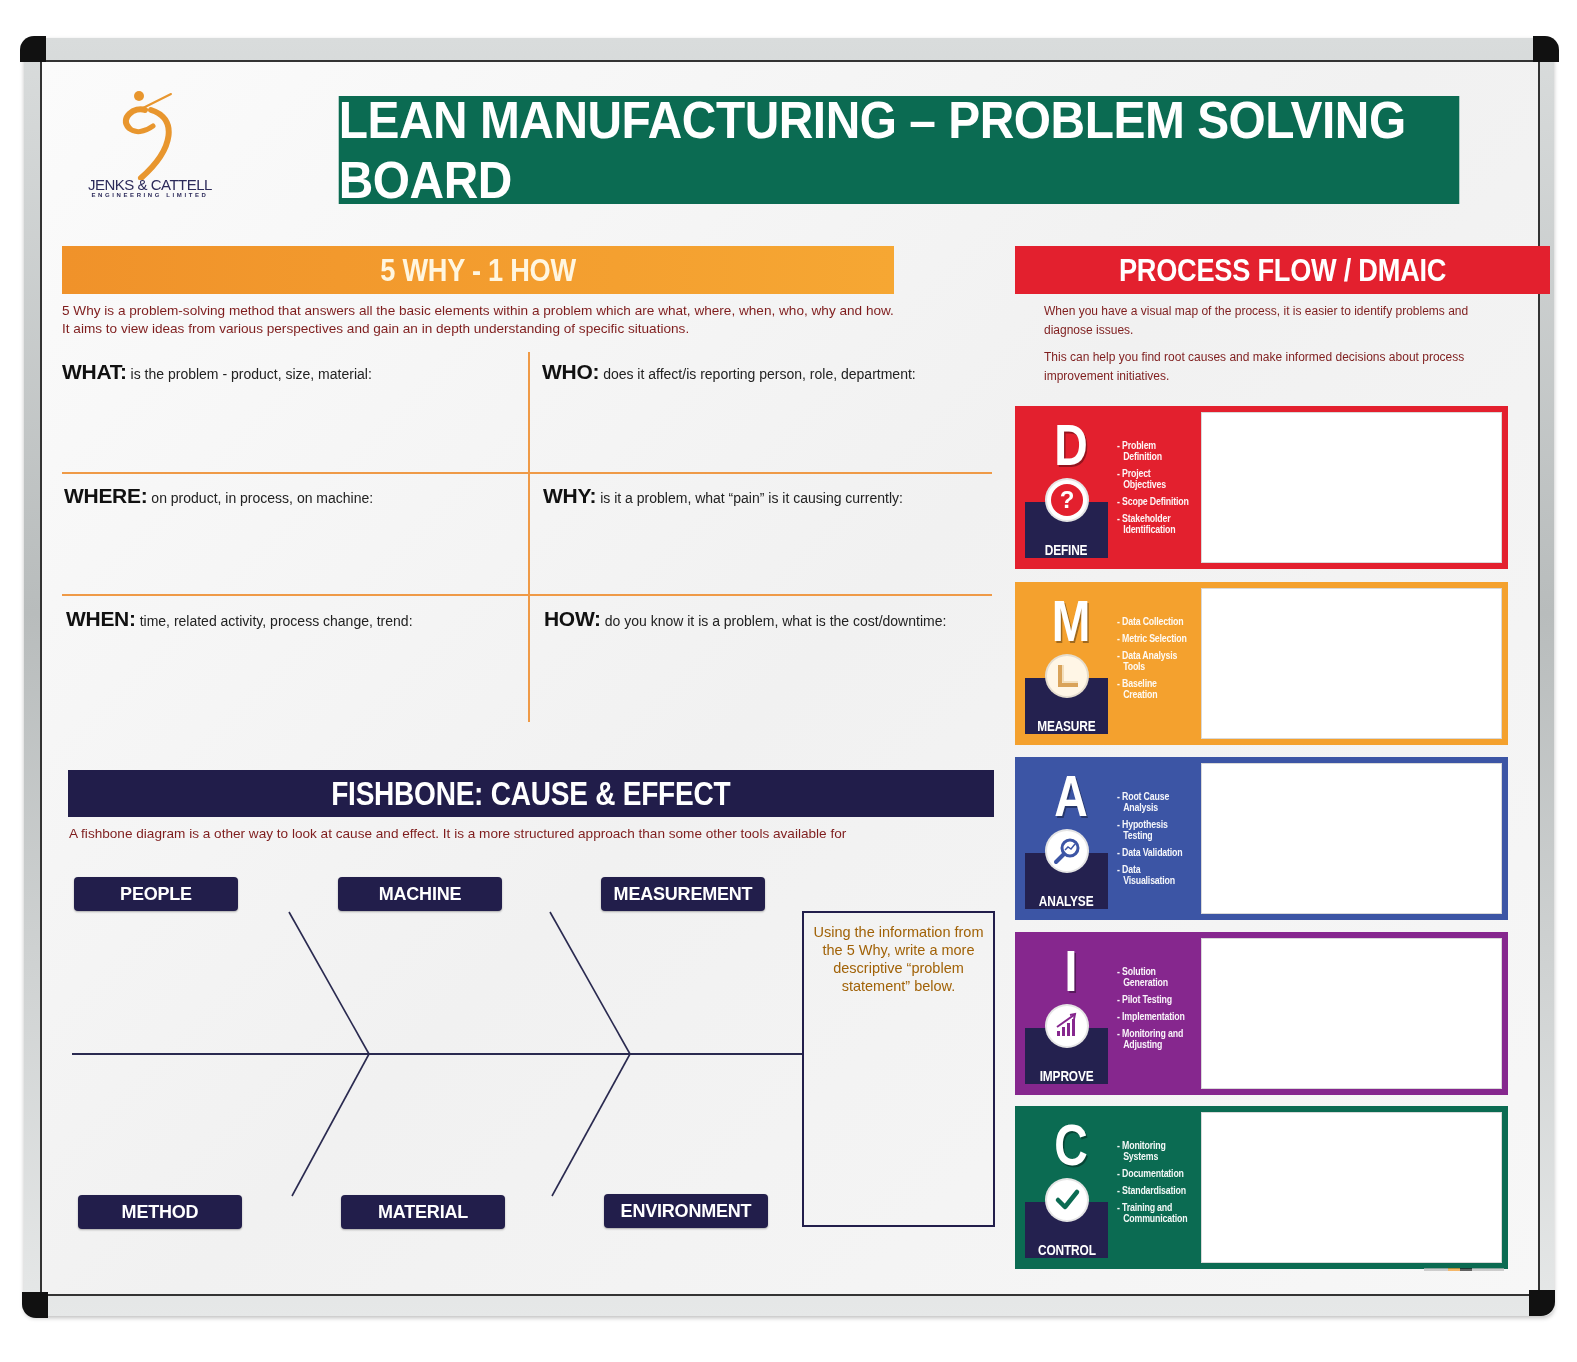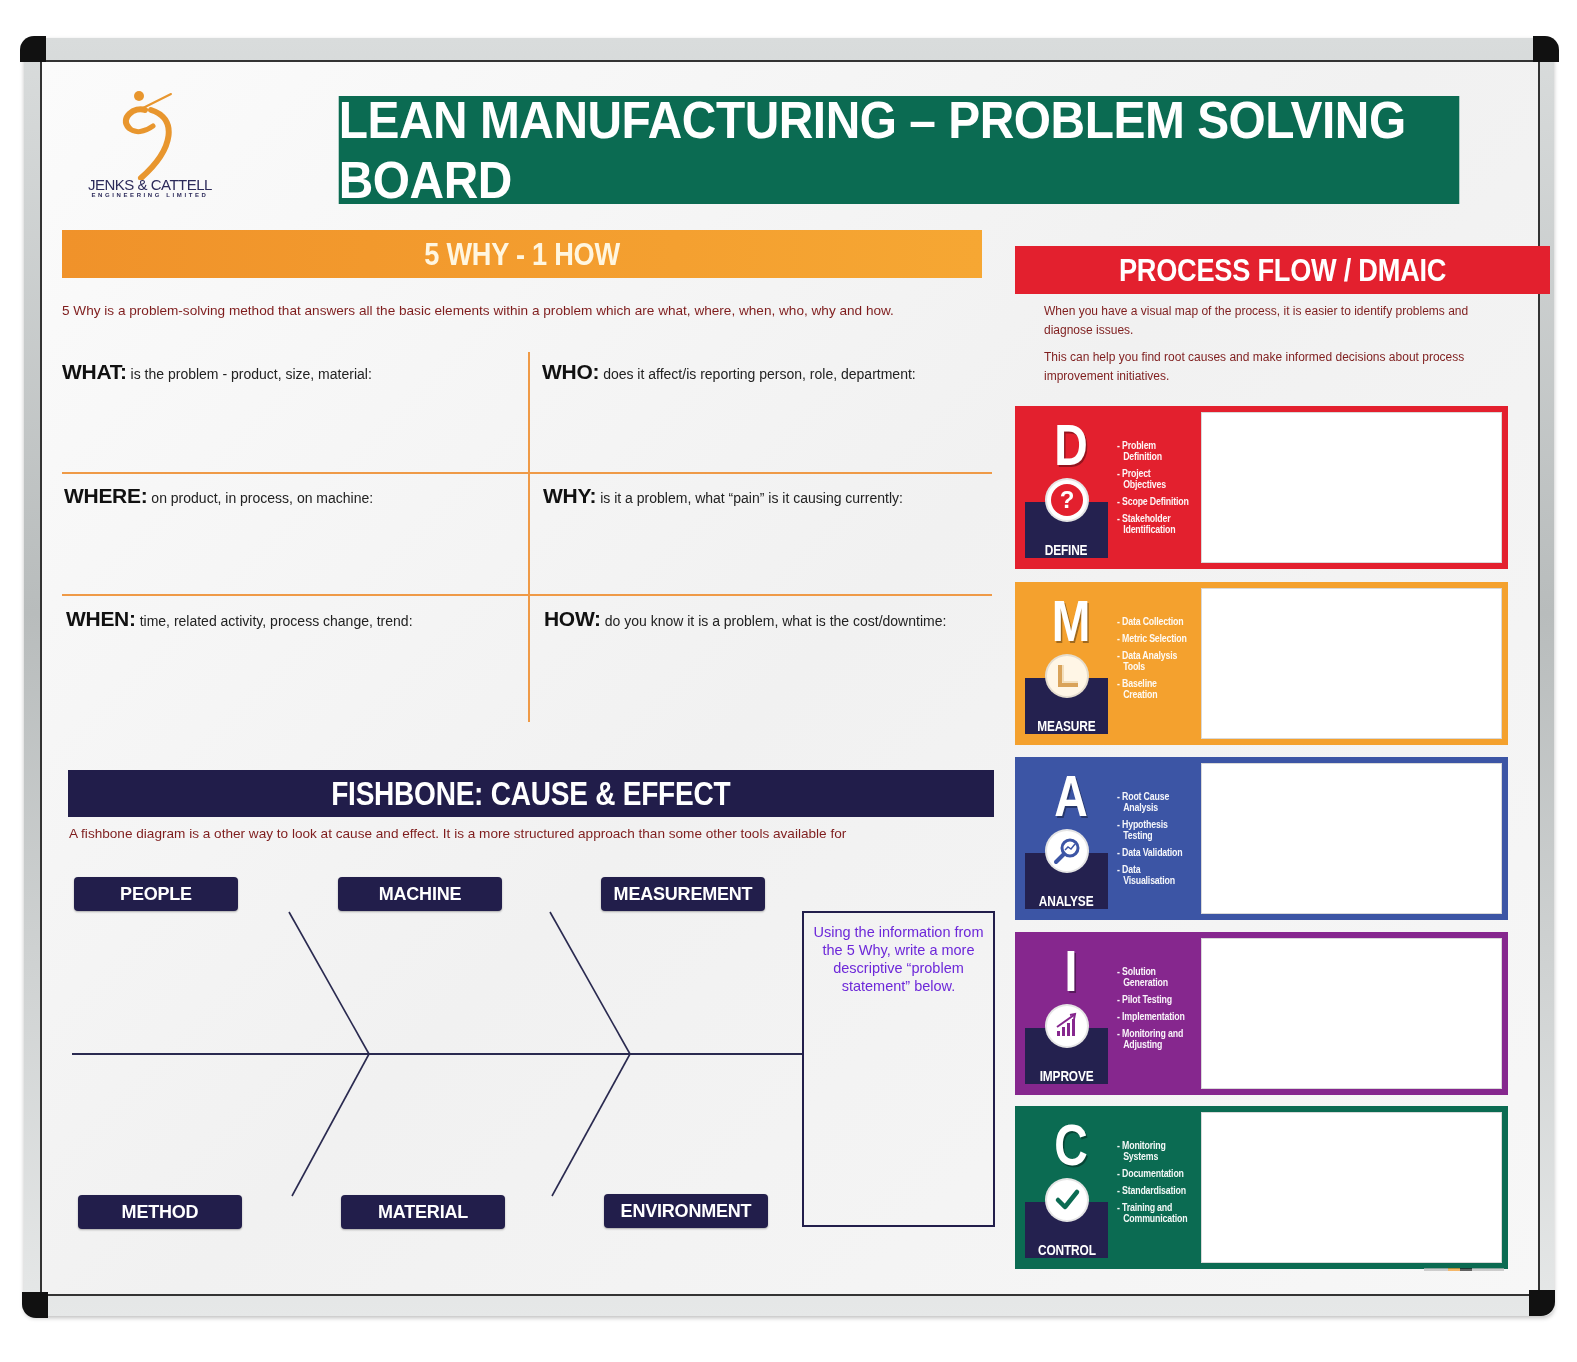"5 WHY - 1 HOW" .why-head { top: 230px -> 246px; width: 920px -> 832px }
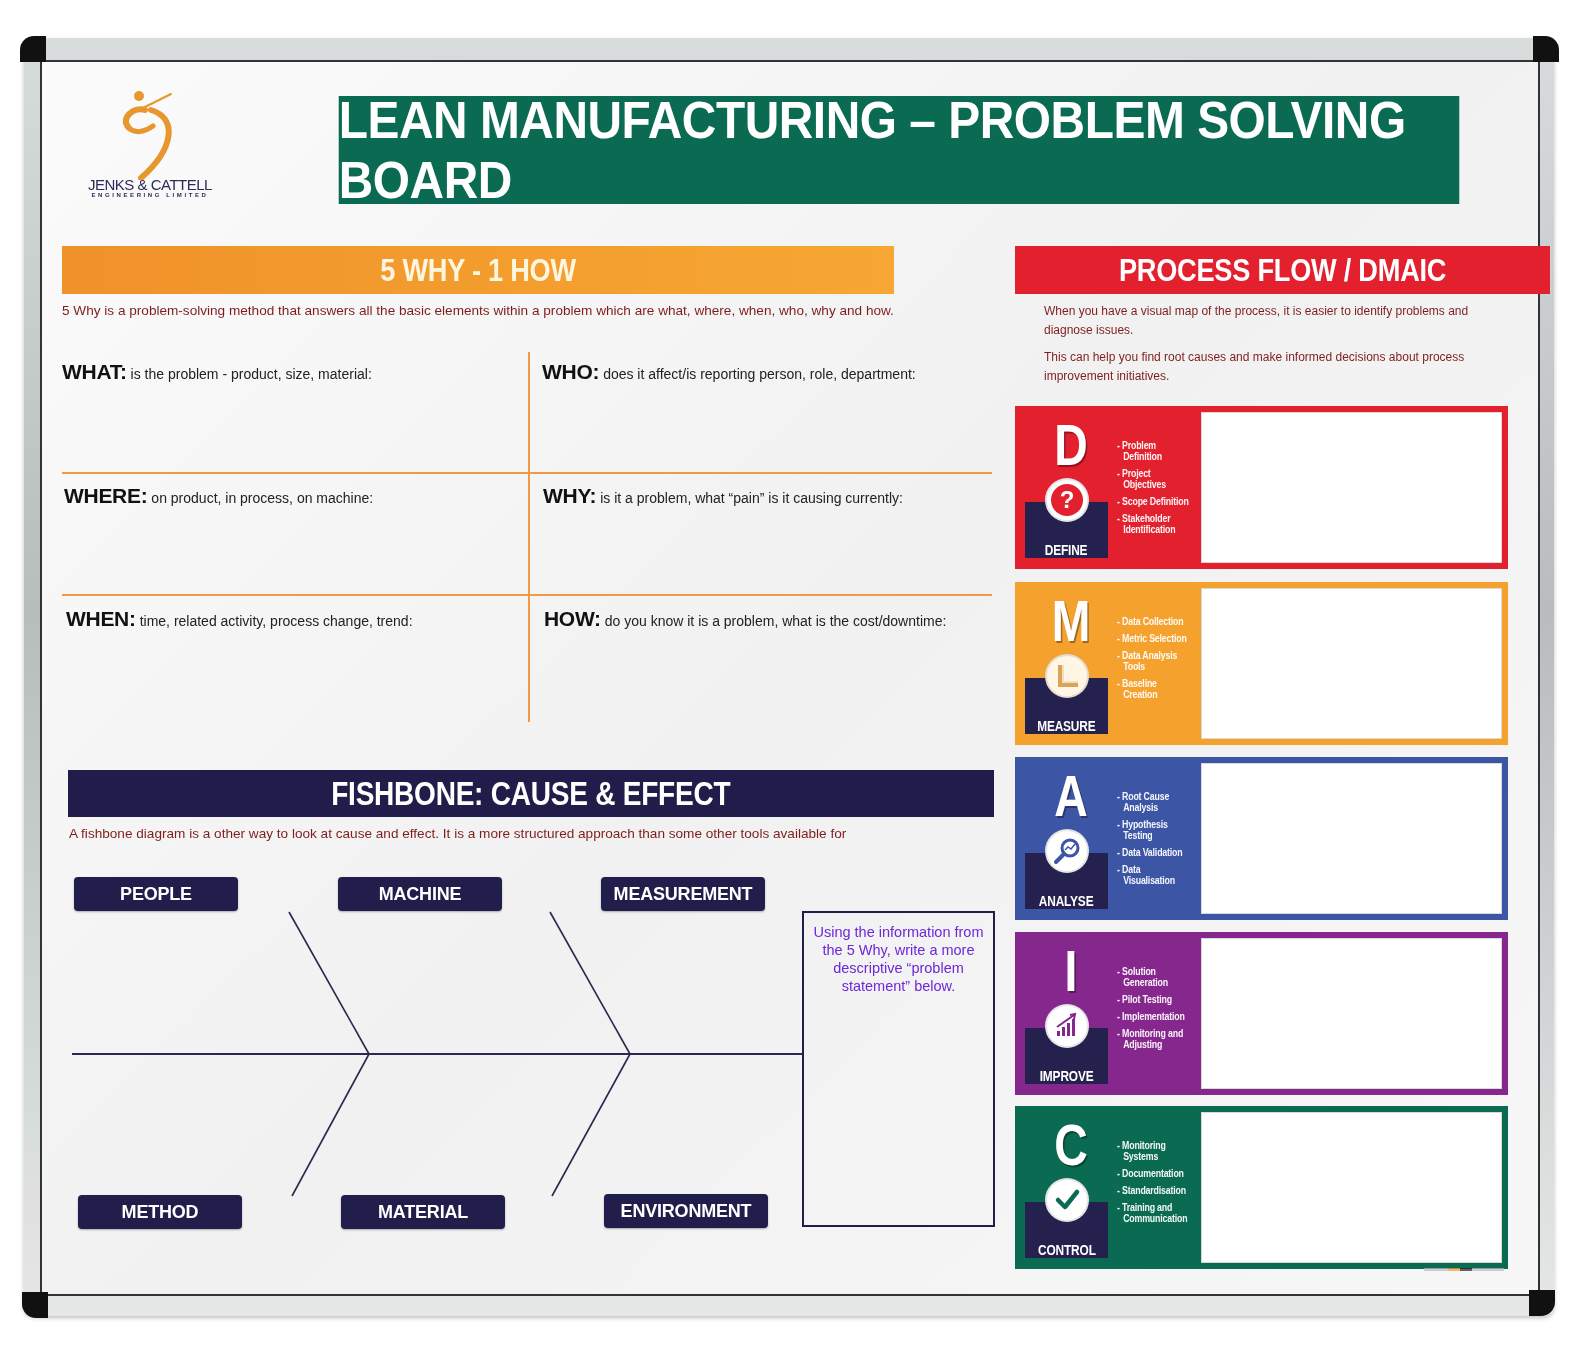"It aims to view ideas" div { html: none -> <div>It aims to view ideas from various perspectives and gain an in depth understanding of specific situations.</div> }
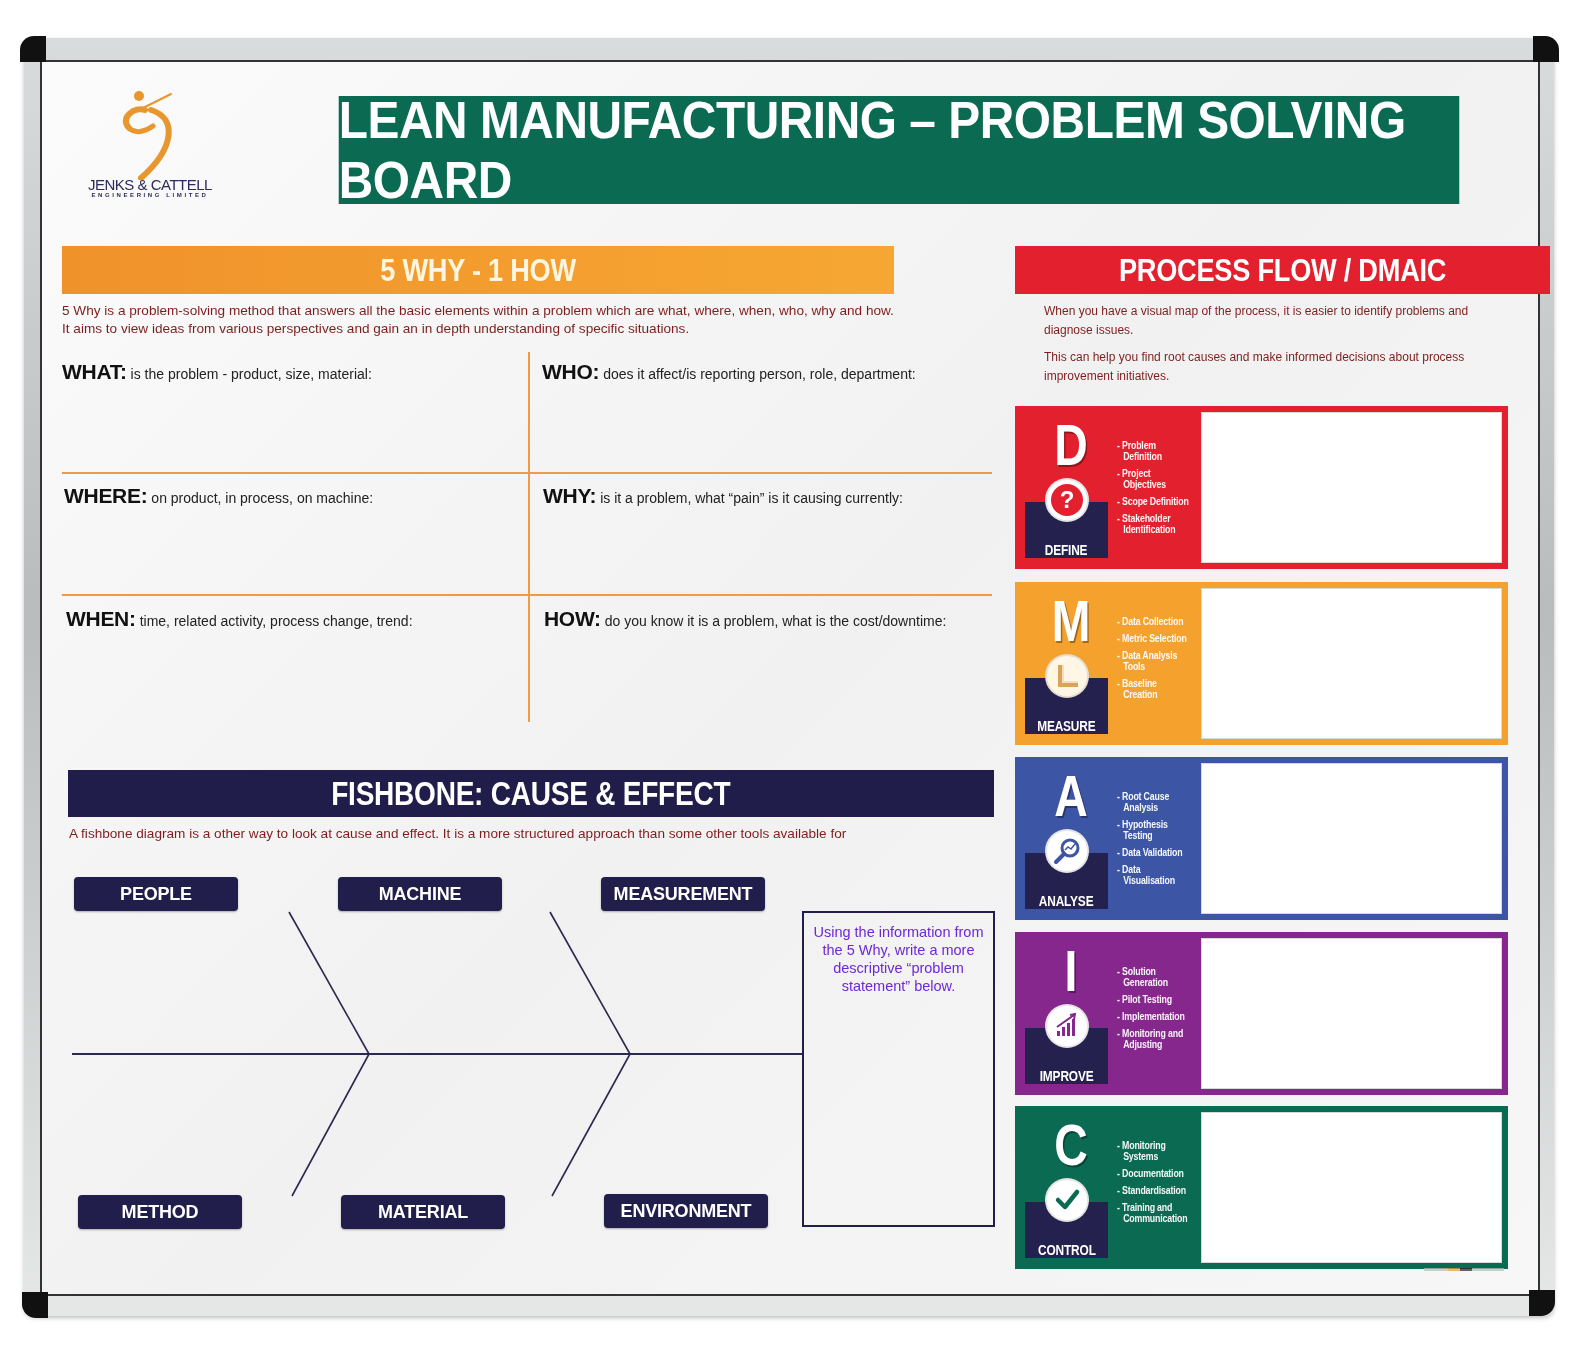"Using the information from the" .problem-box p { color: #6d28d9 -> #a16207 }
